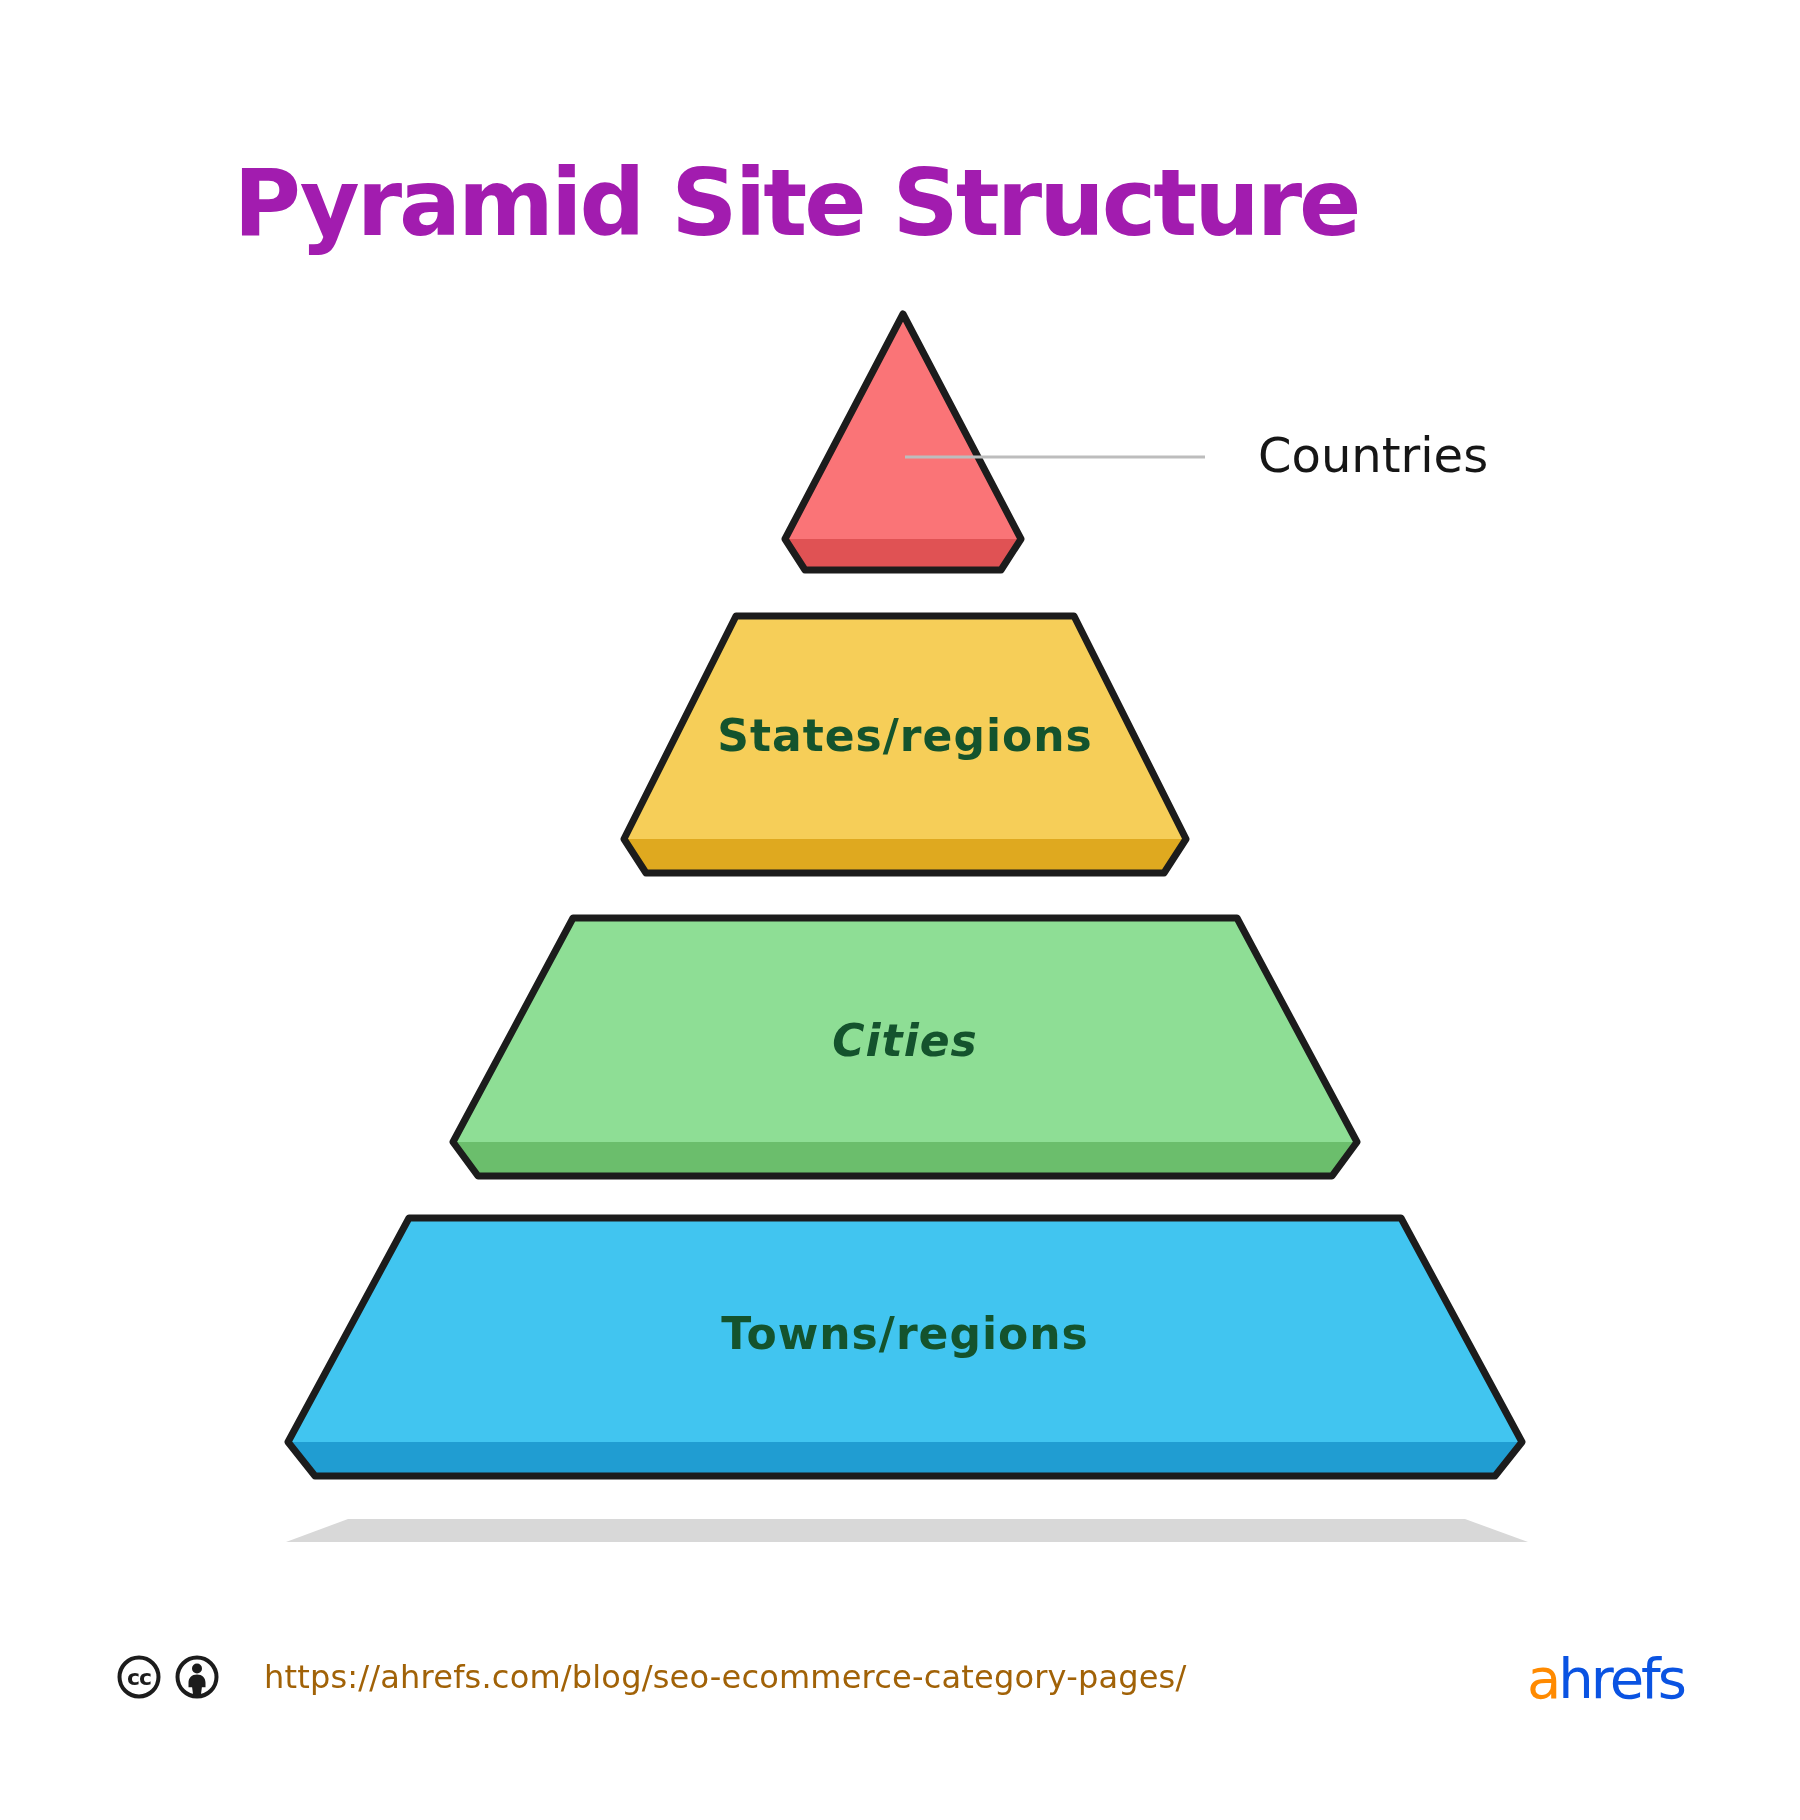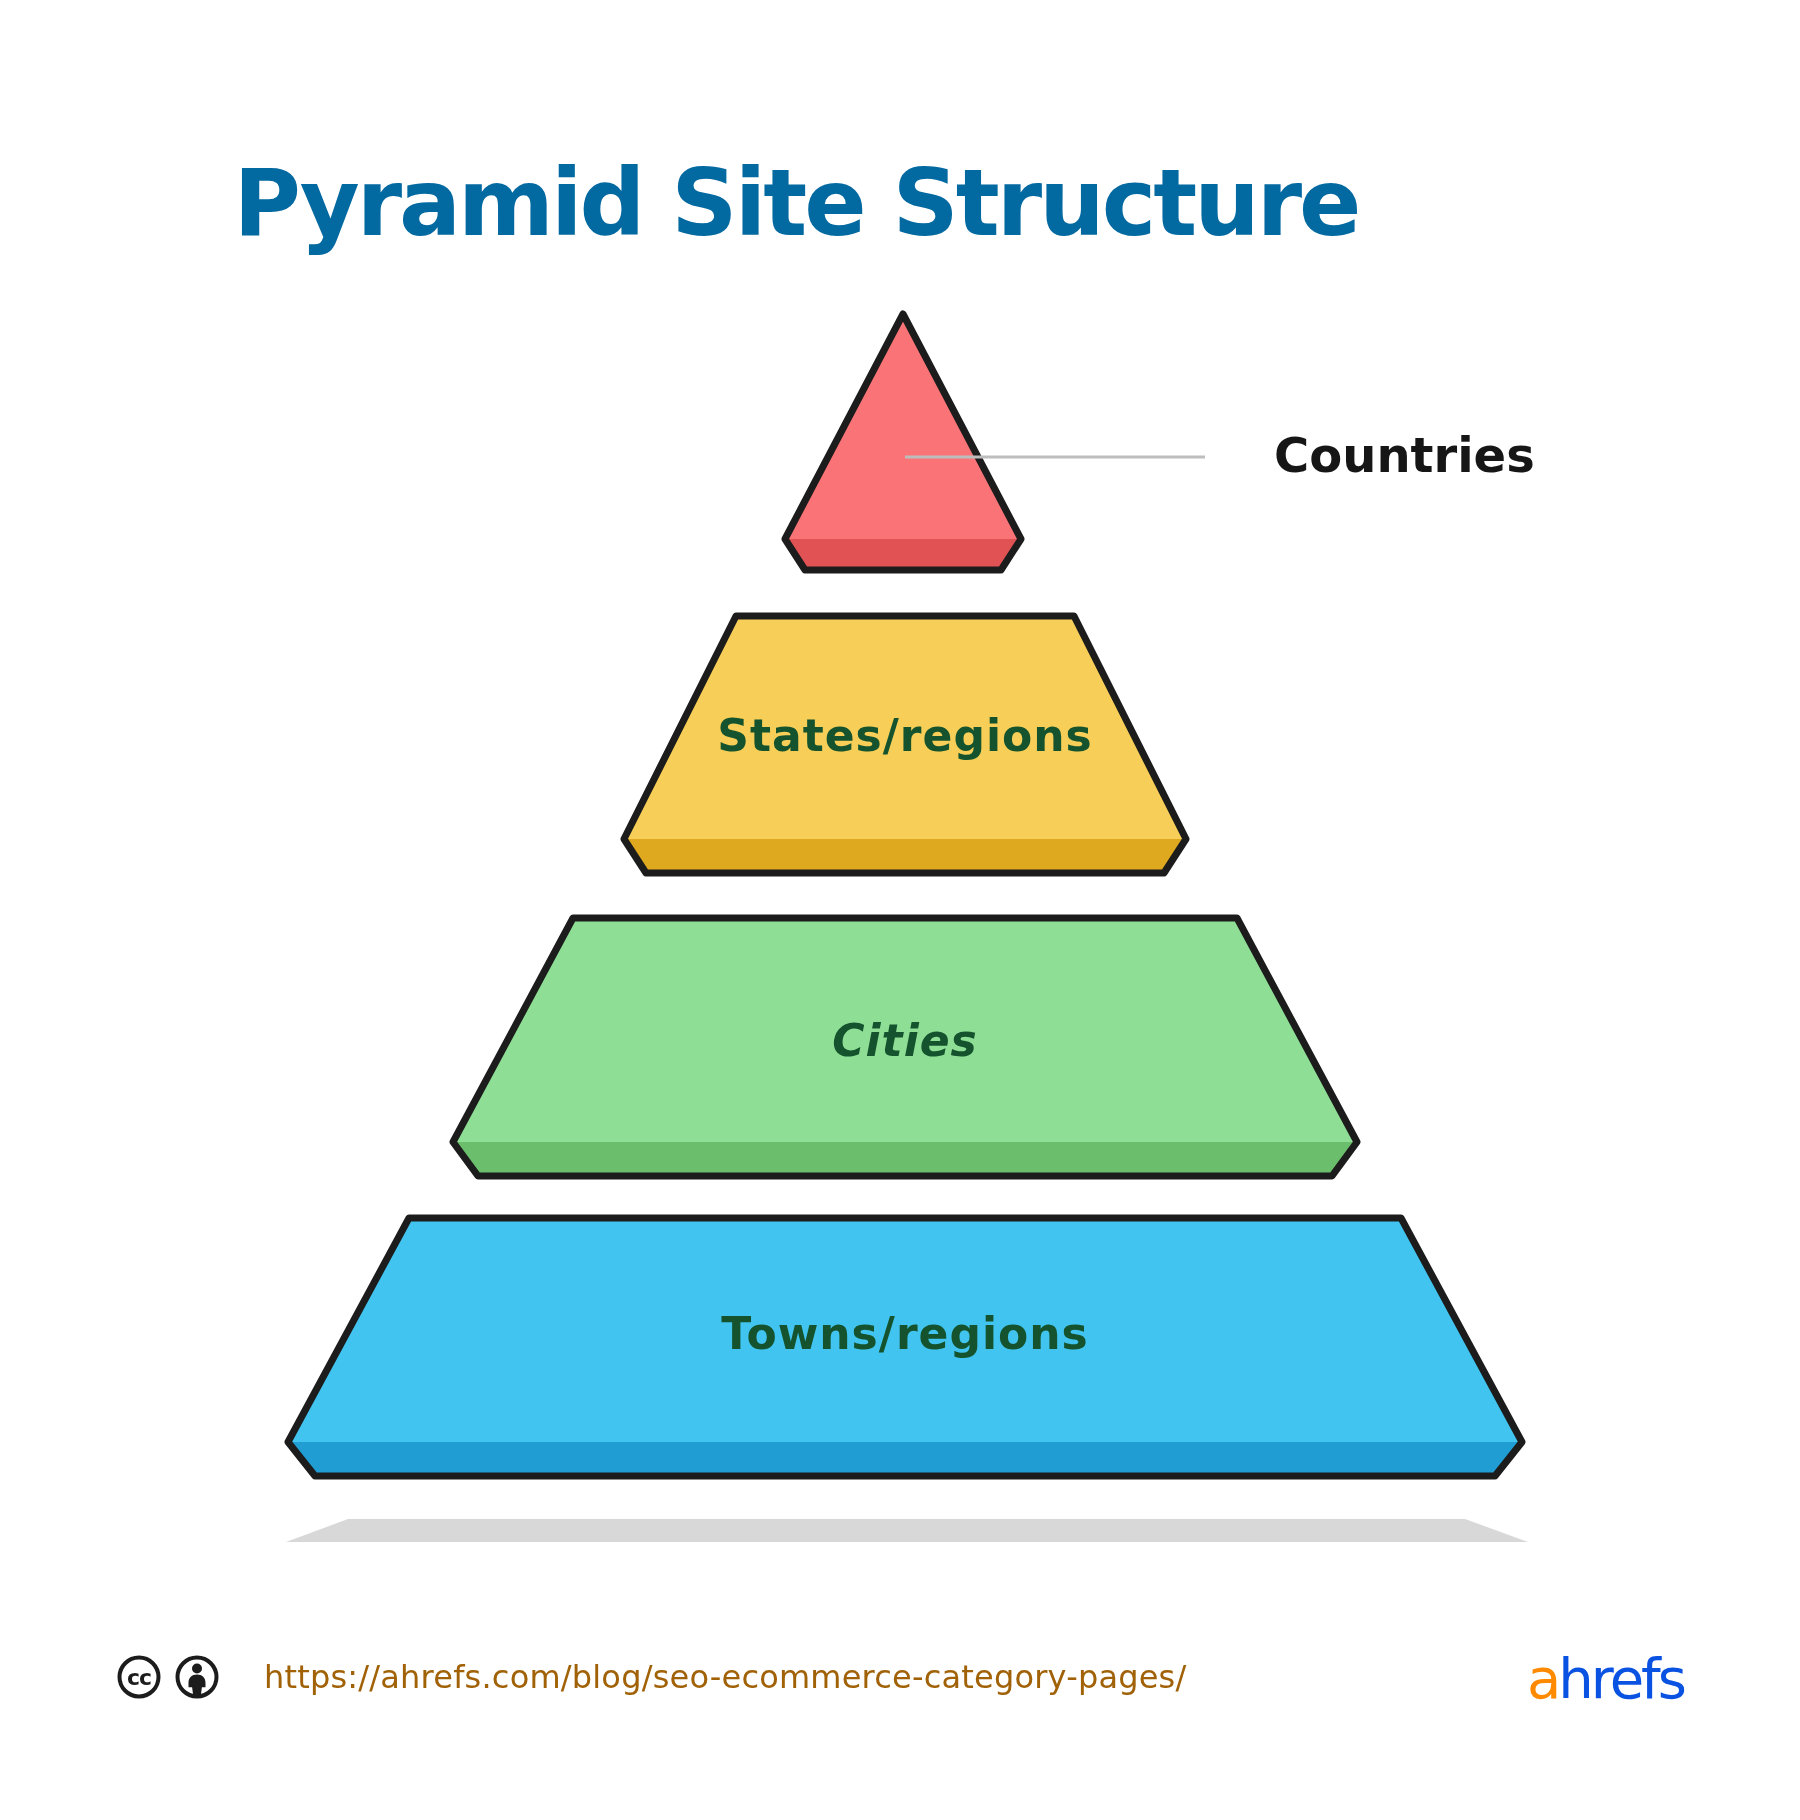"Pyramid Site Structure" .page-title { color: #0369a1 -> #a21caf }
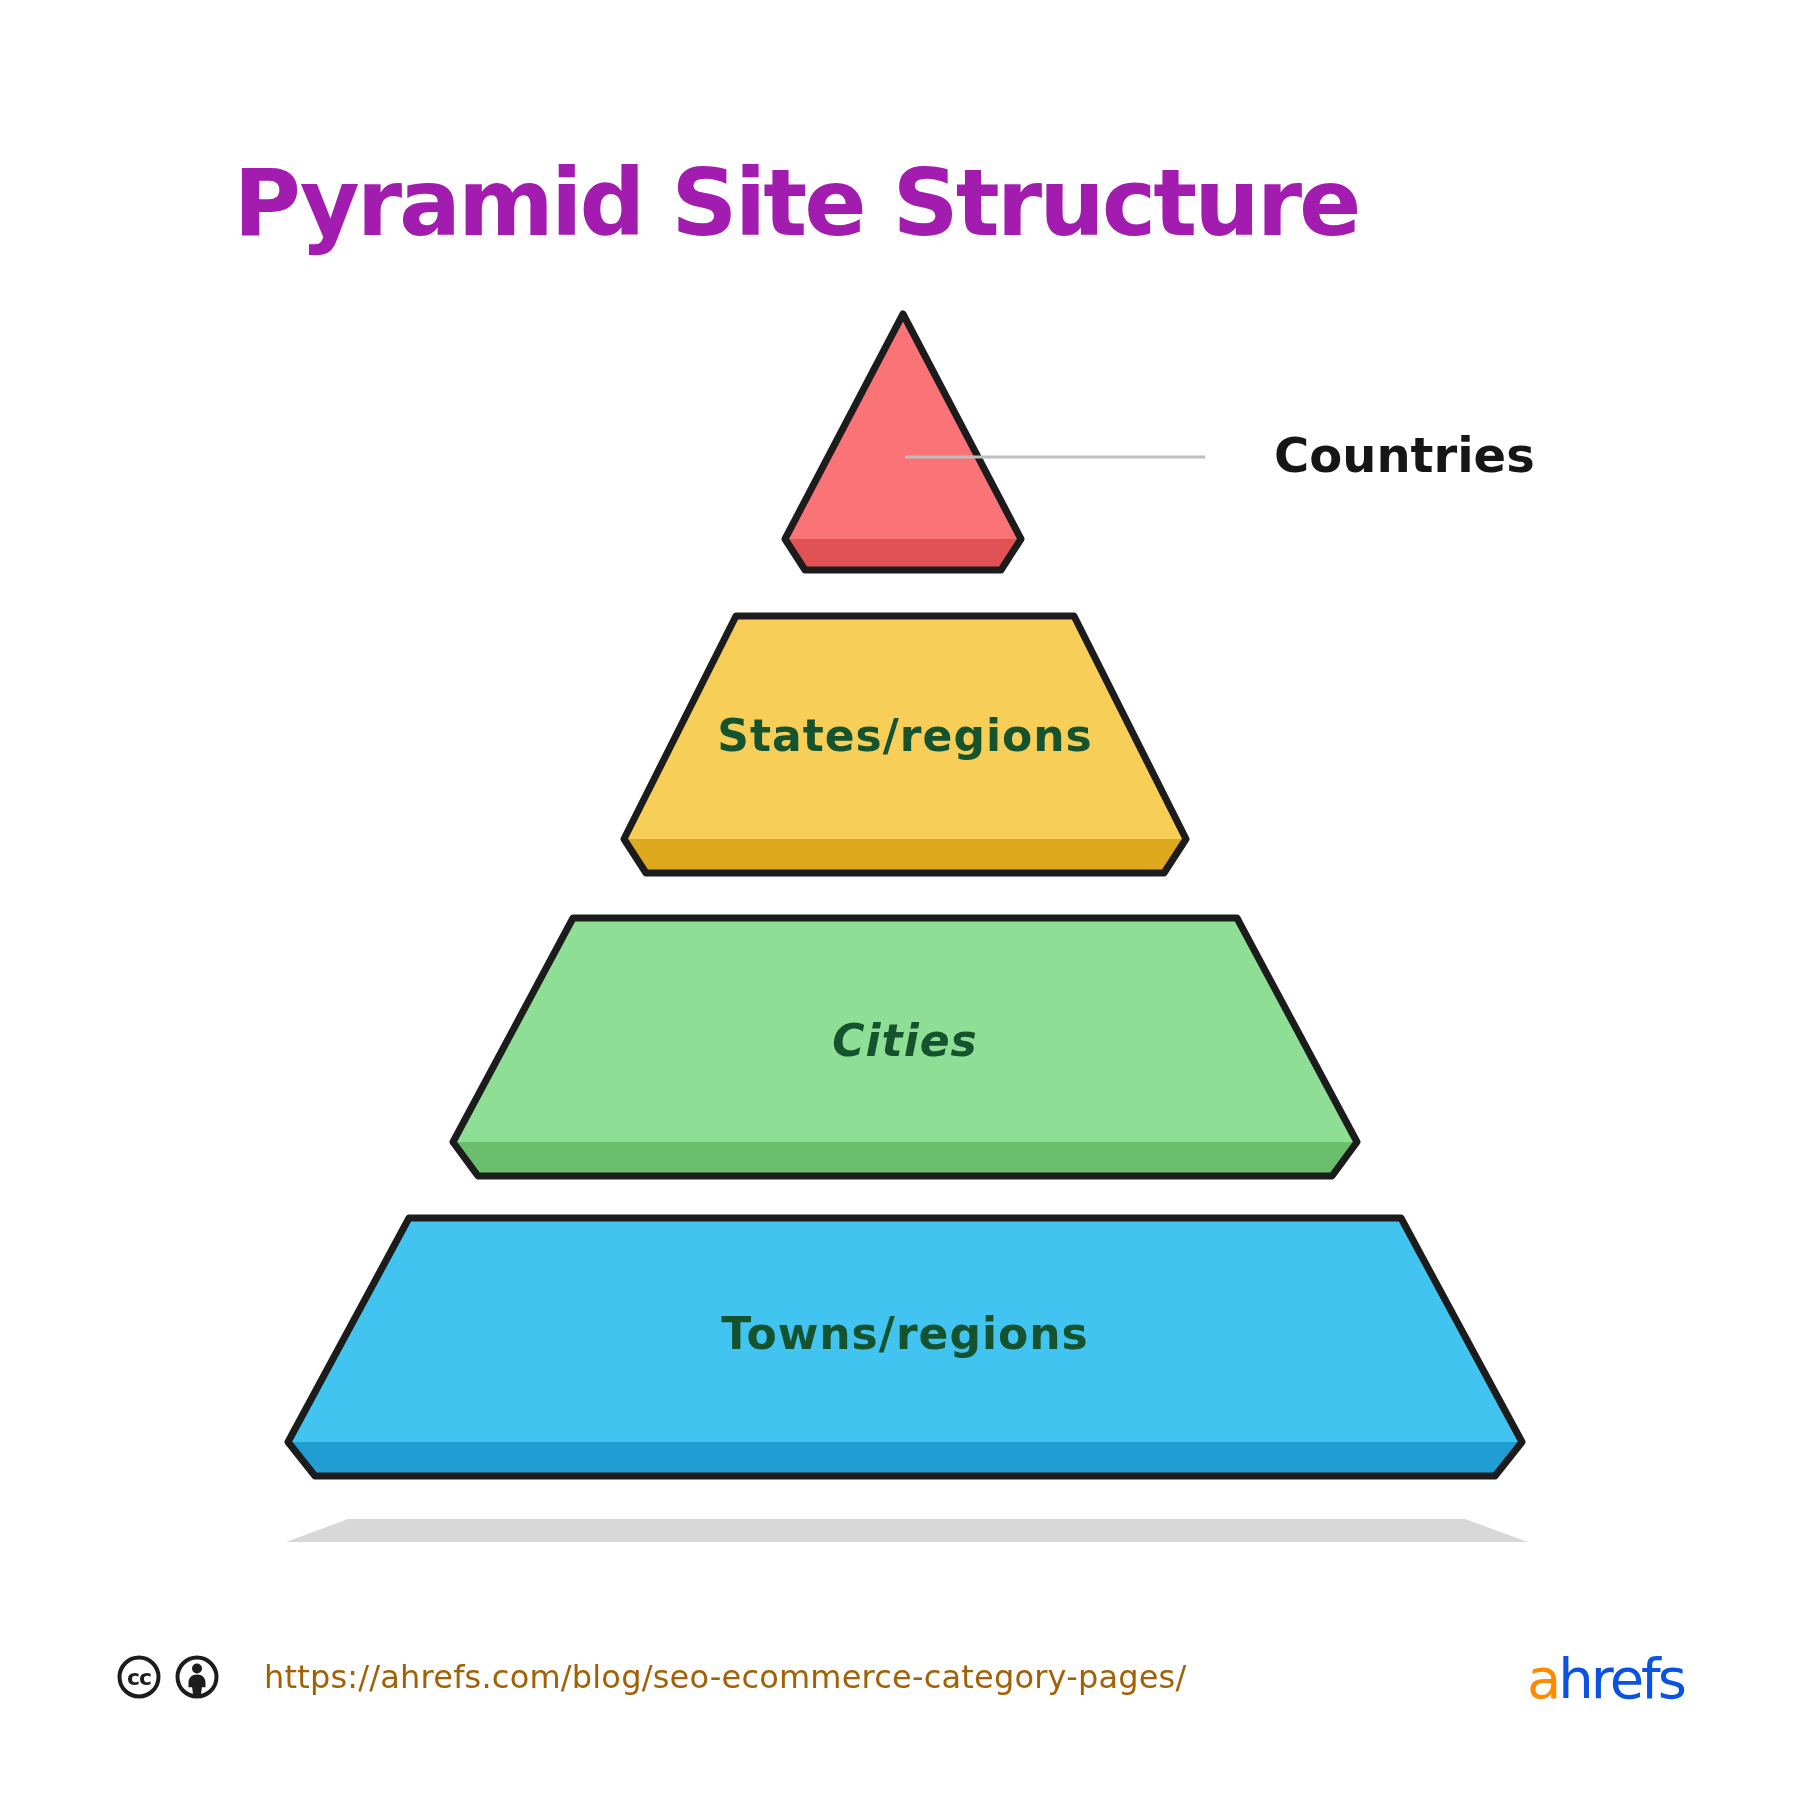"Countries" .callout-label { font-weight: 700 -> 400; margin-left: 16px -> none }
